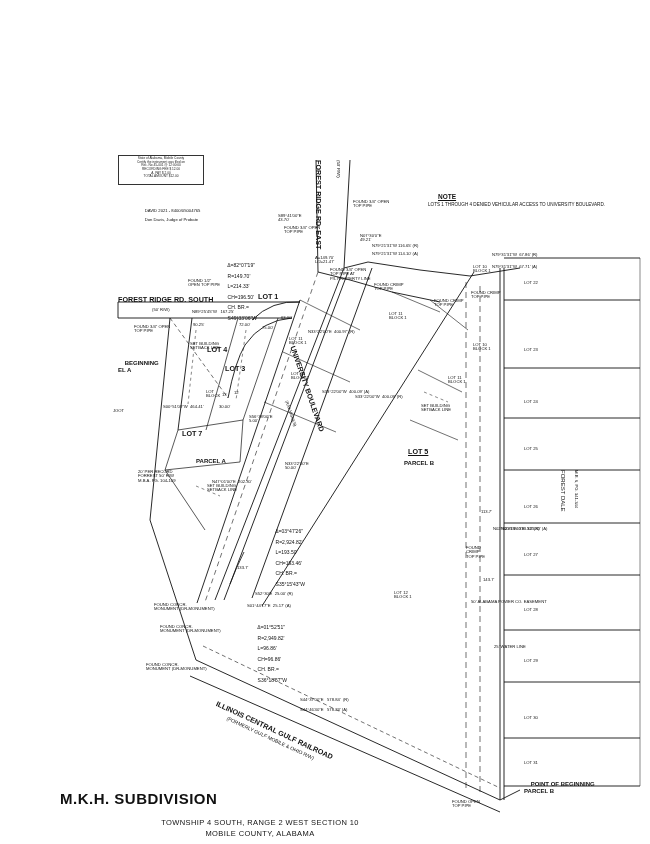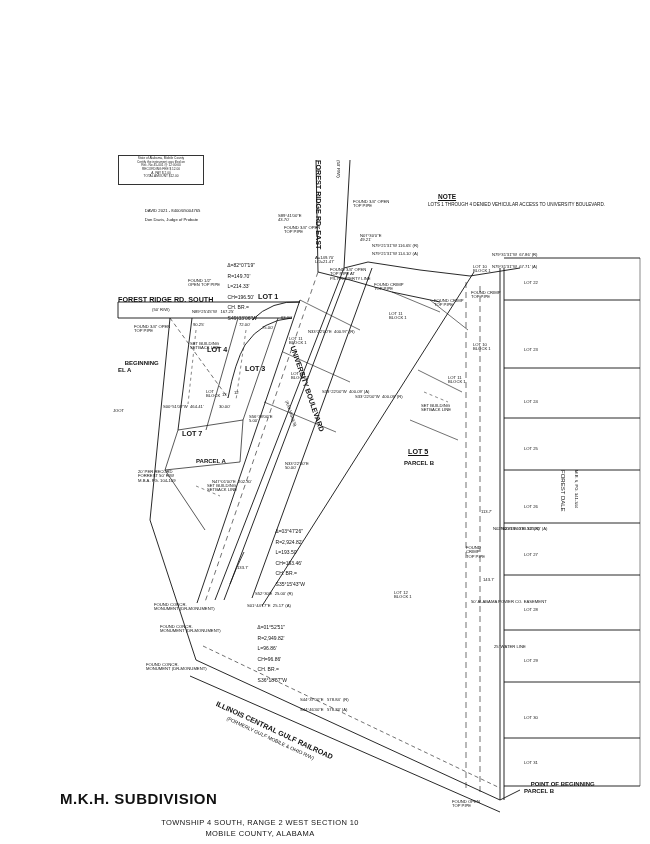"LOT 3" div.lbl { left: 245px -> 225px }
